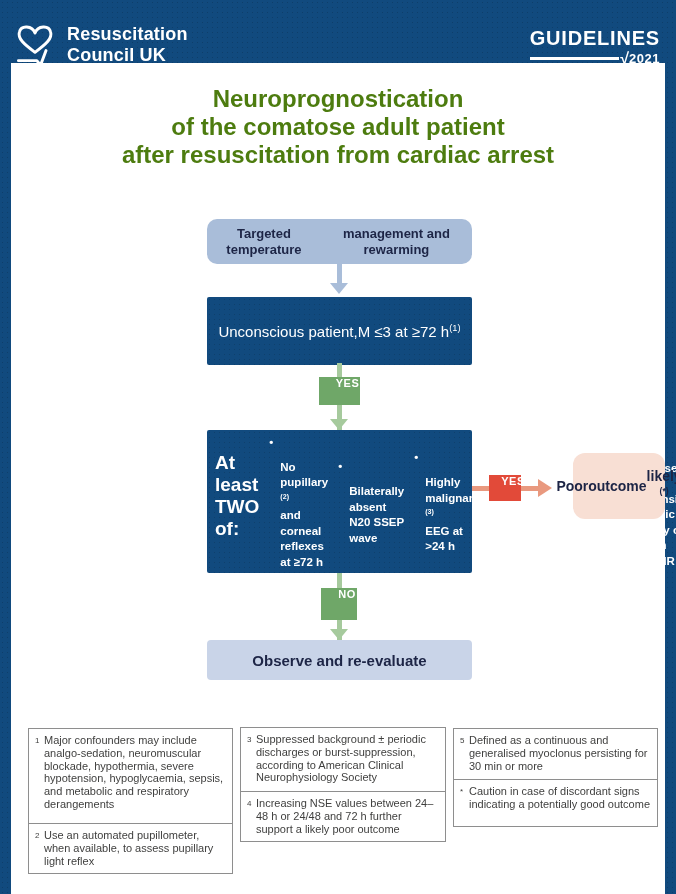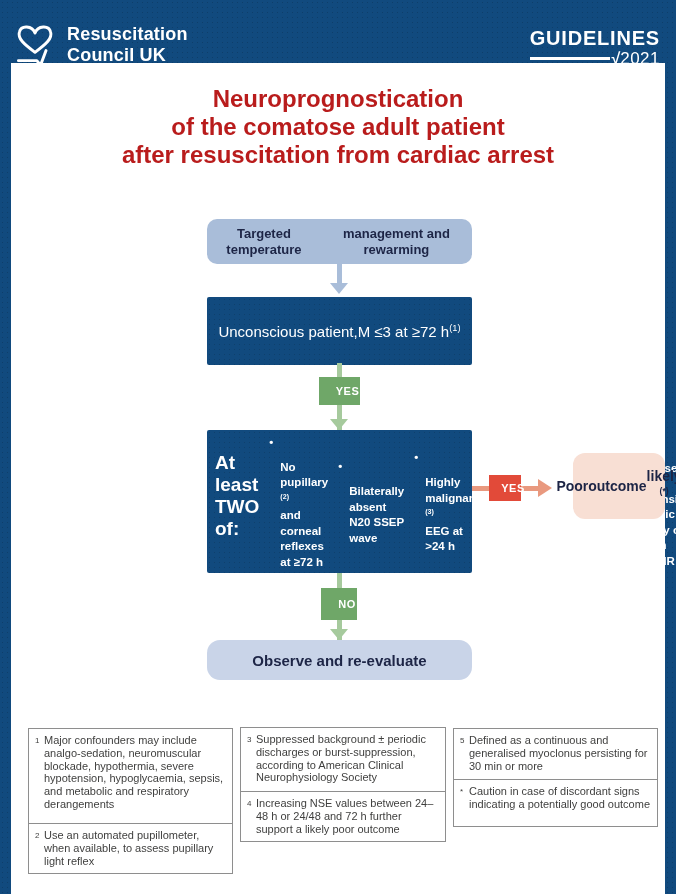"2021" .gl-year { font-size: 17px -> 13px; font-weight: normal -> bold }
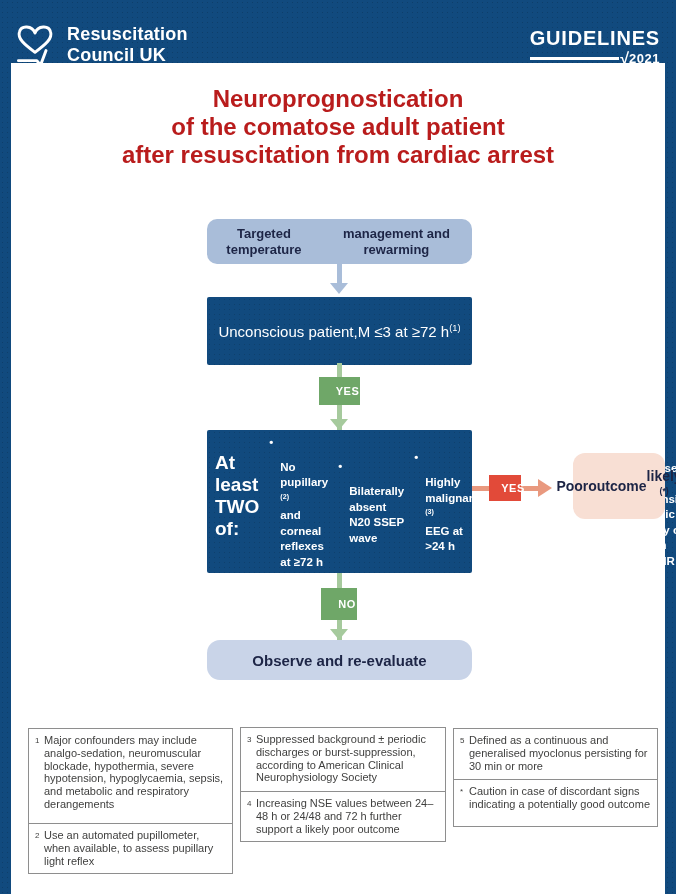"Neuroprognostication" .title { color: #b91c1c -> #4d7c0f }
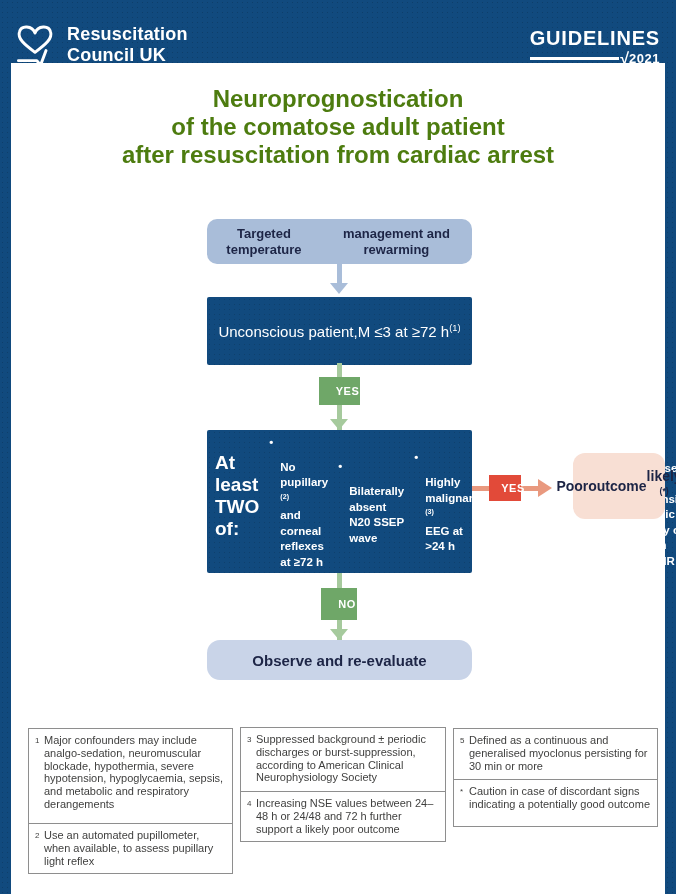"YES" .label-tag { align-items: center -> flex-start }
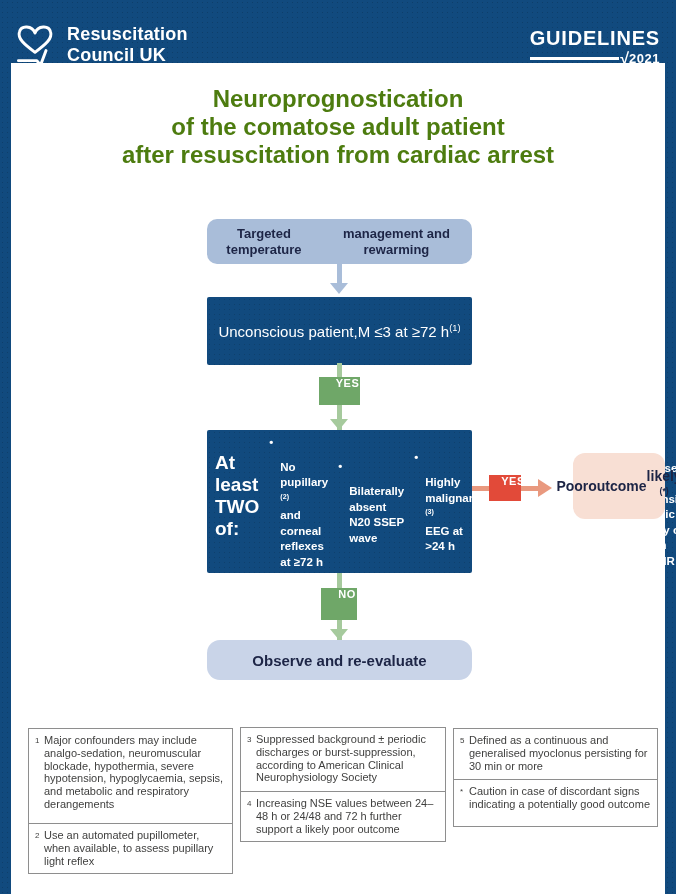"Observe and re-evaluate" .box-observe { border-radius: 13px -> 4px }
